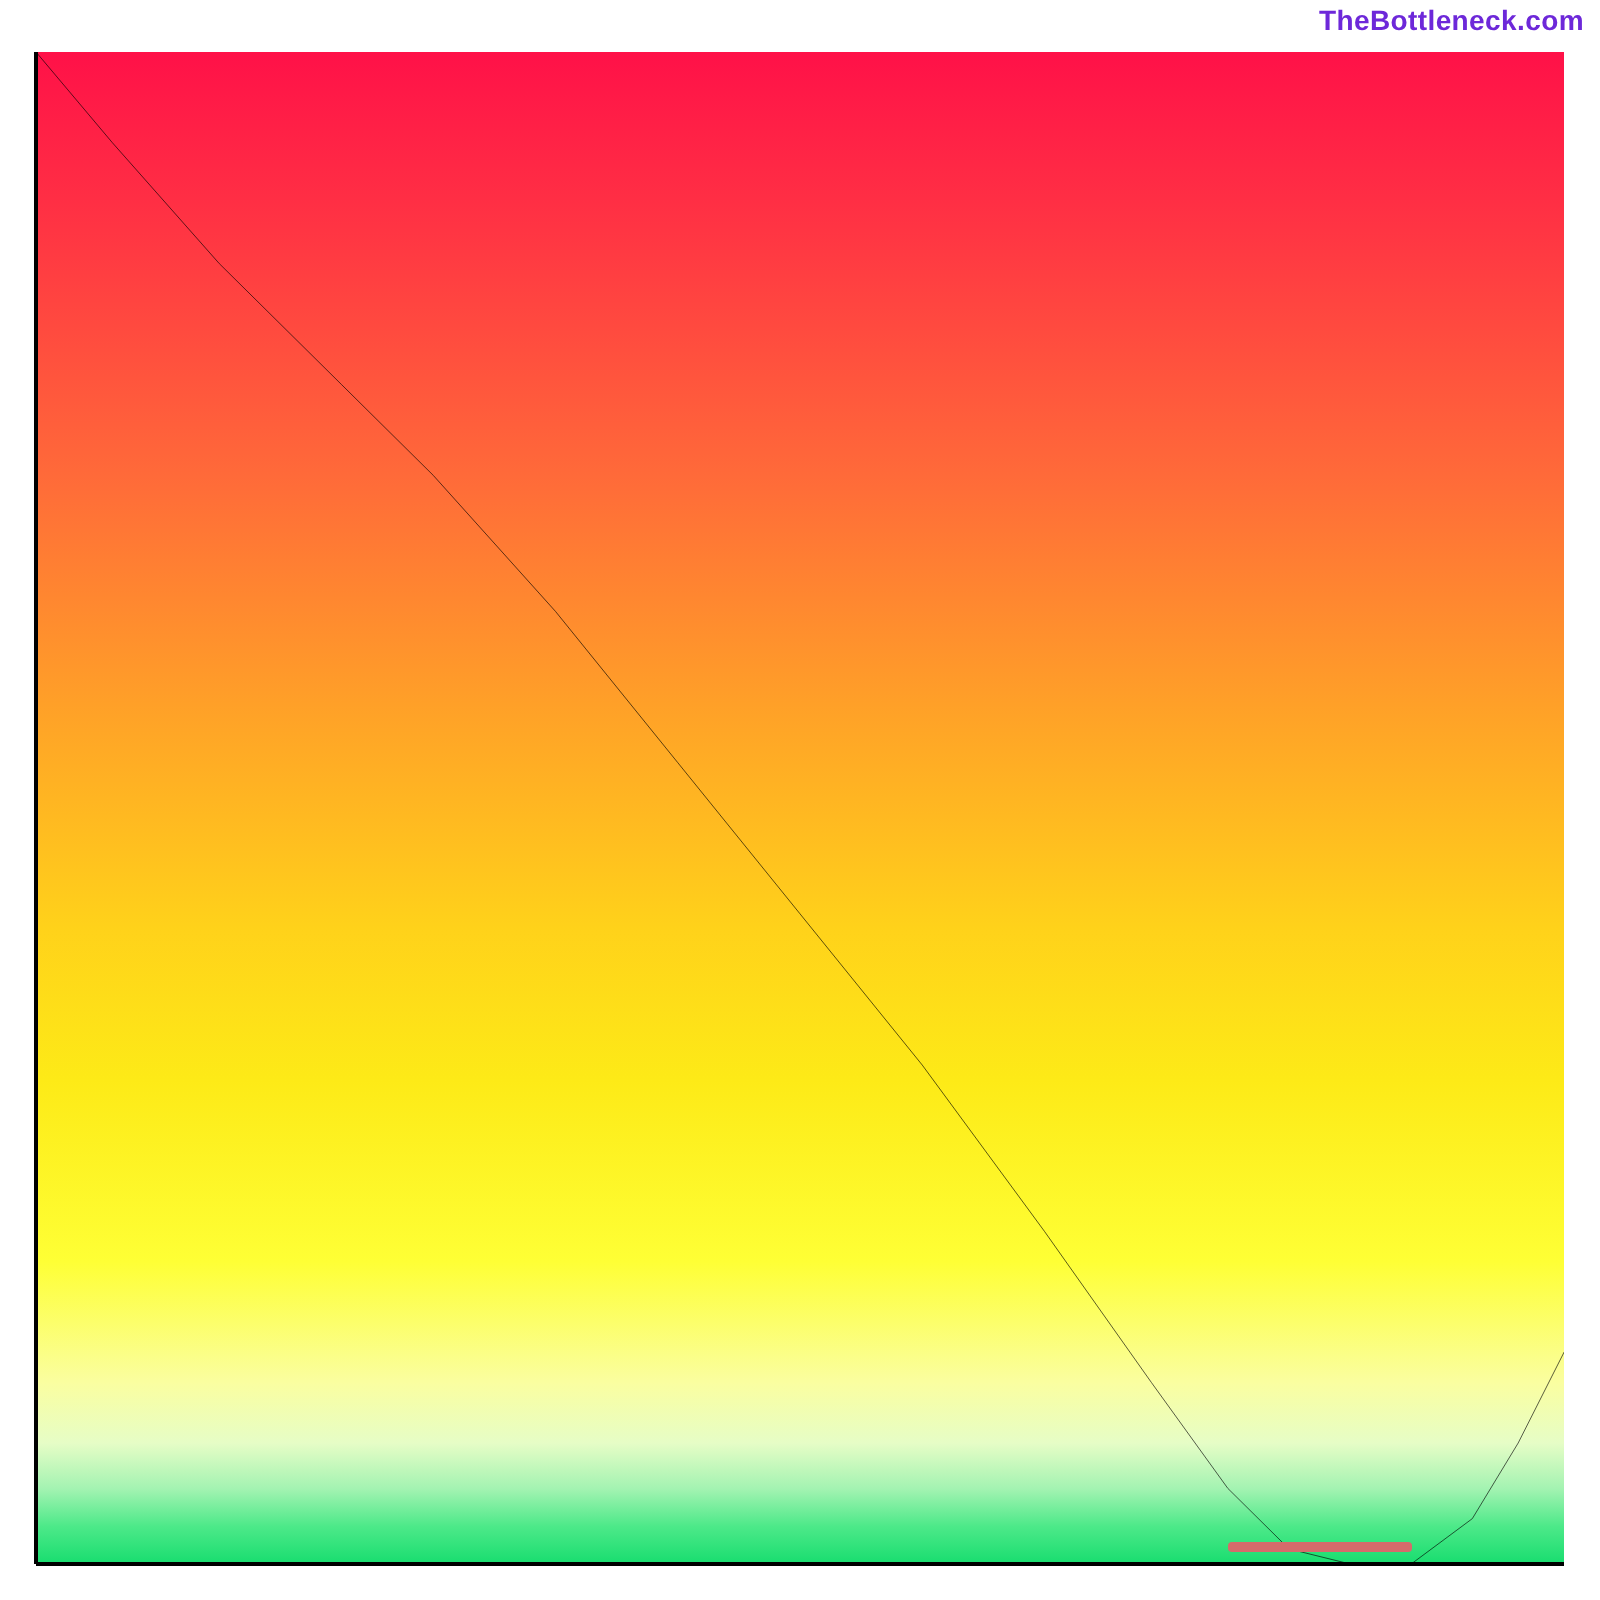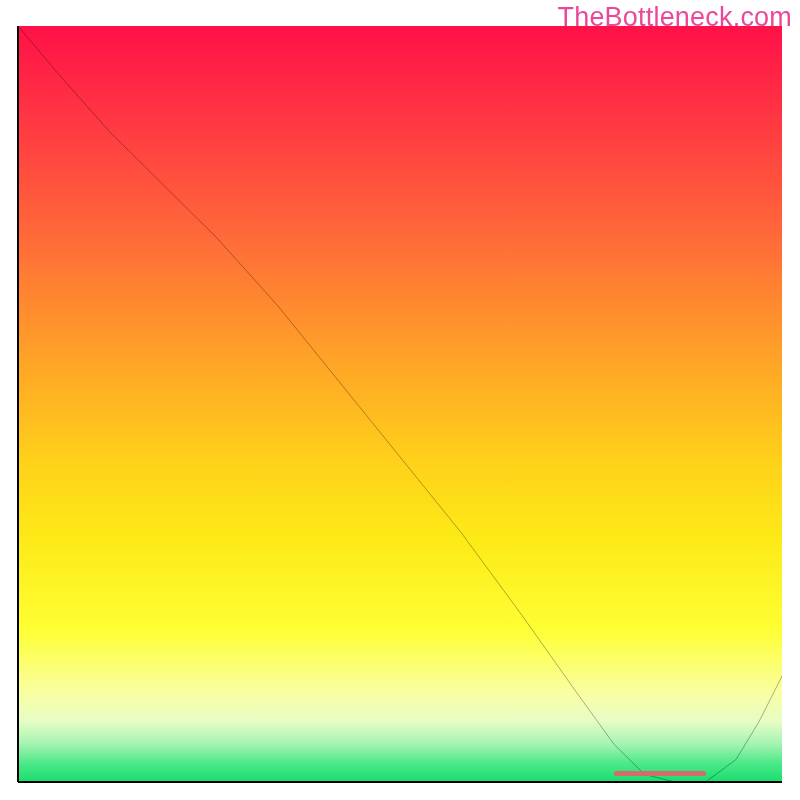"TheBottleneck.com" .watermark { color: #ec4899 -> #6d28d9; font-size: 27px -> 14px; font-weight: 400 -> 700 }
